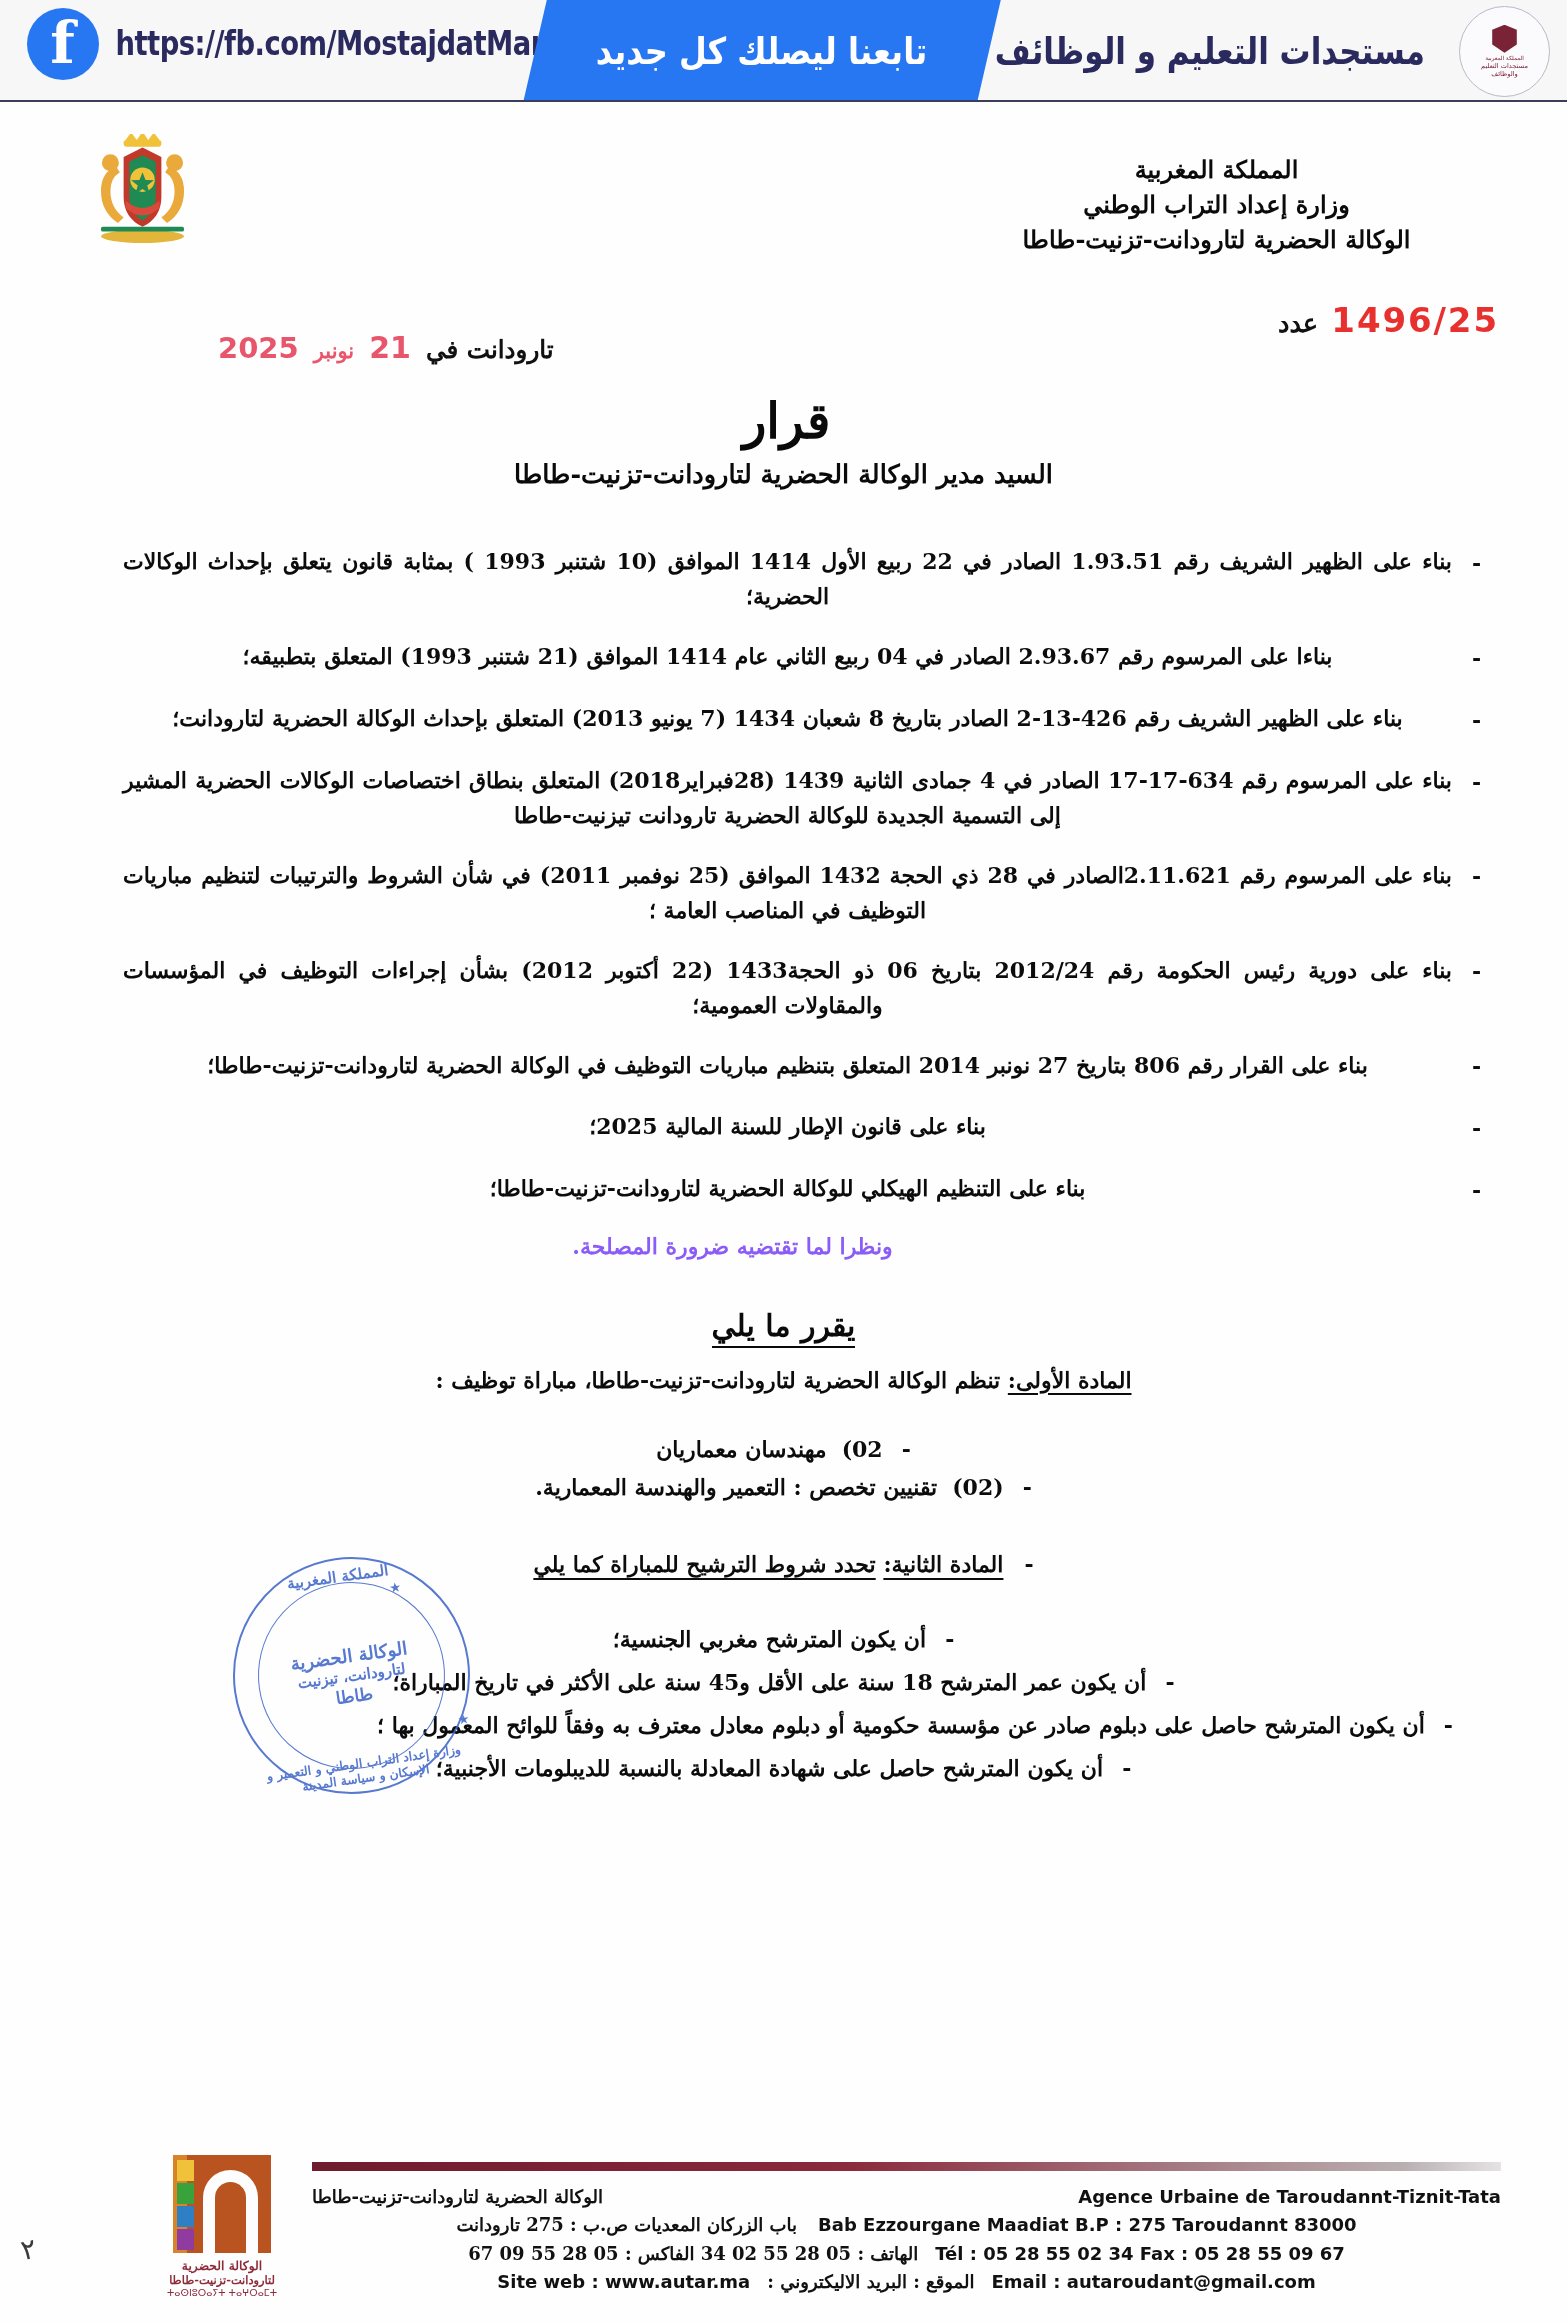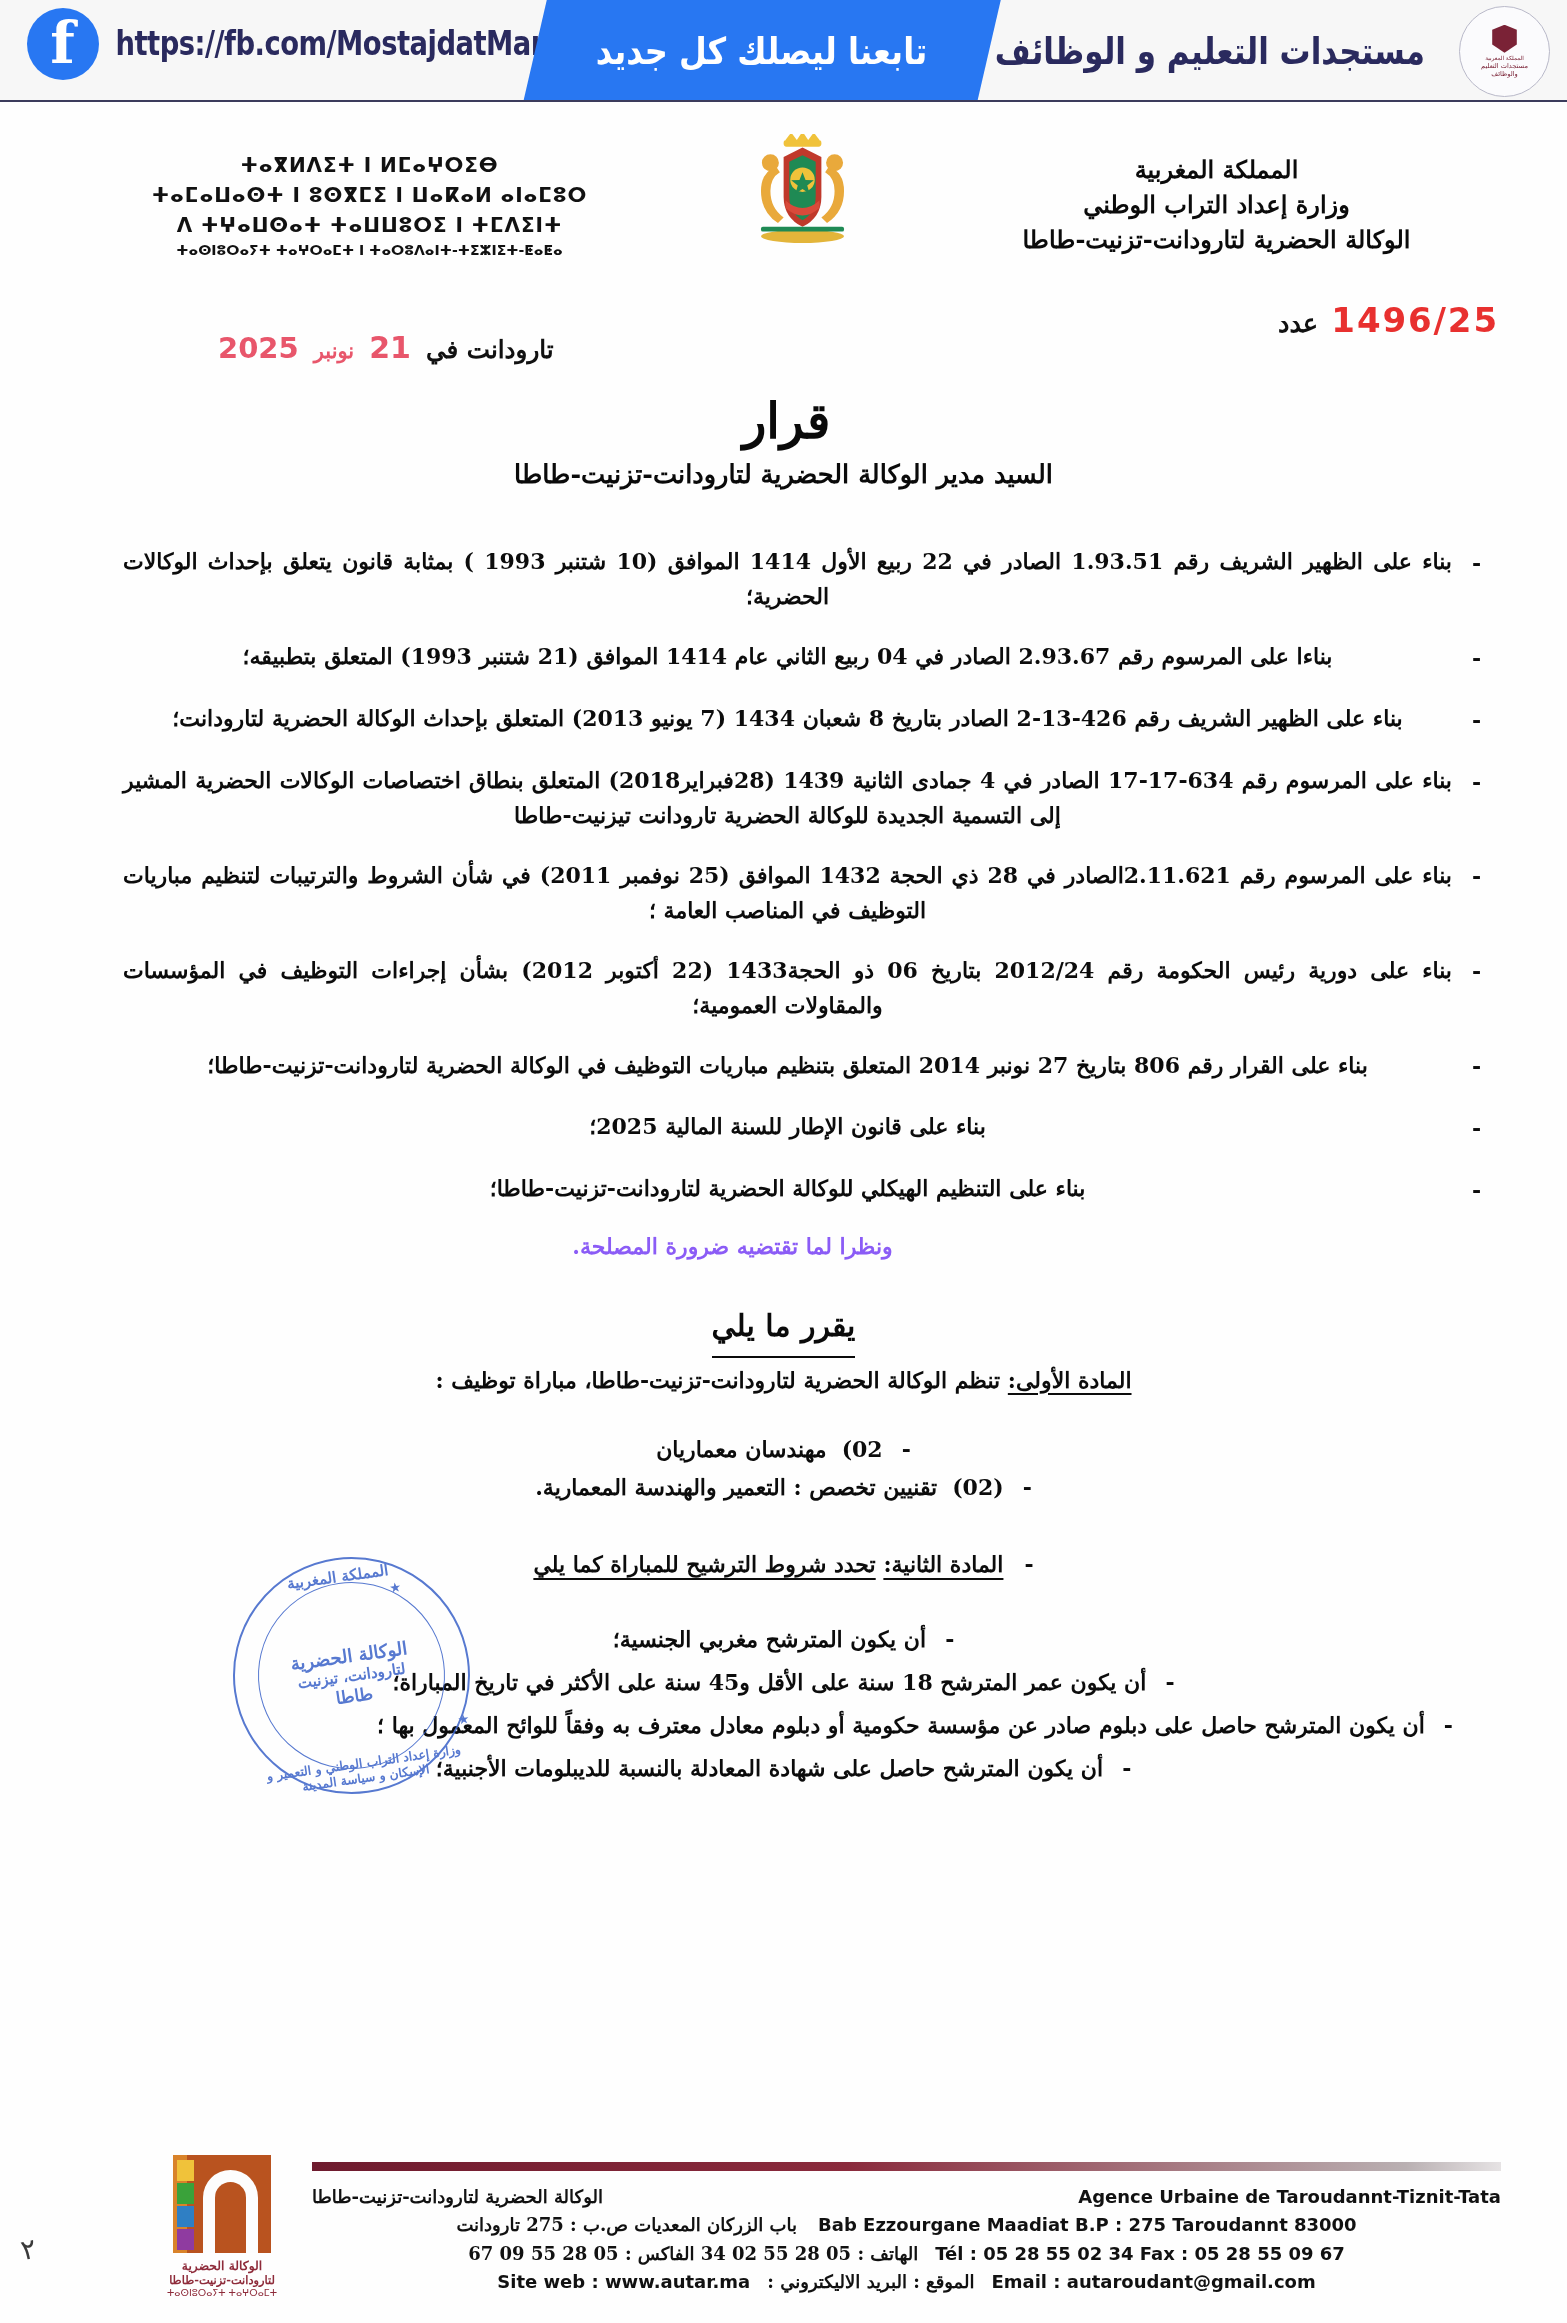"ⵜⴰⴳⵍⴷⵉⵜ ⵏ ⵍⵎⴰⵖⵔⵉⴱ" div.tifinagh-block { html: <div> <div>ⵜⴰⴳⵍⴷⵉⵜ ⵏ ⵍⵎⴰⵖⵔⵉⴱ</div> <div>ⵜⴰⵎⴰⵡⴰⵙⵜ ⵏ ⵓⵙⴳⵎⵉ ⵏ ⵡⴰⴽⴰⵍ ⴰⵏⴰⵎⵓⵔ</div> <div>ⴷ ⵜⵖⴰⵡⵙⴰⵜ ⵜⴰⵡⵡⵓⵔⵉ ⵏ ⵜⵎⴷⵉⵏⵜ</div> <div>ⵜⴰⵙⵏⵓⵔⴰⵢⵜ ⵜⴰⵖⵔⴰⵎⵜ ⵏ ⵜⴰⵔⵓⴷⴰⵏⵜ-ⵜⵉⵣⵏⵉⵜ-ⵟⴰⵟⴰ</div> </div> -> none }
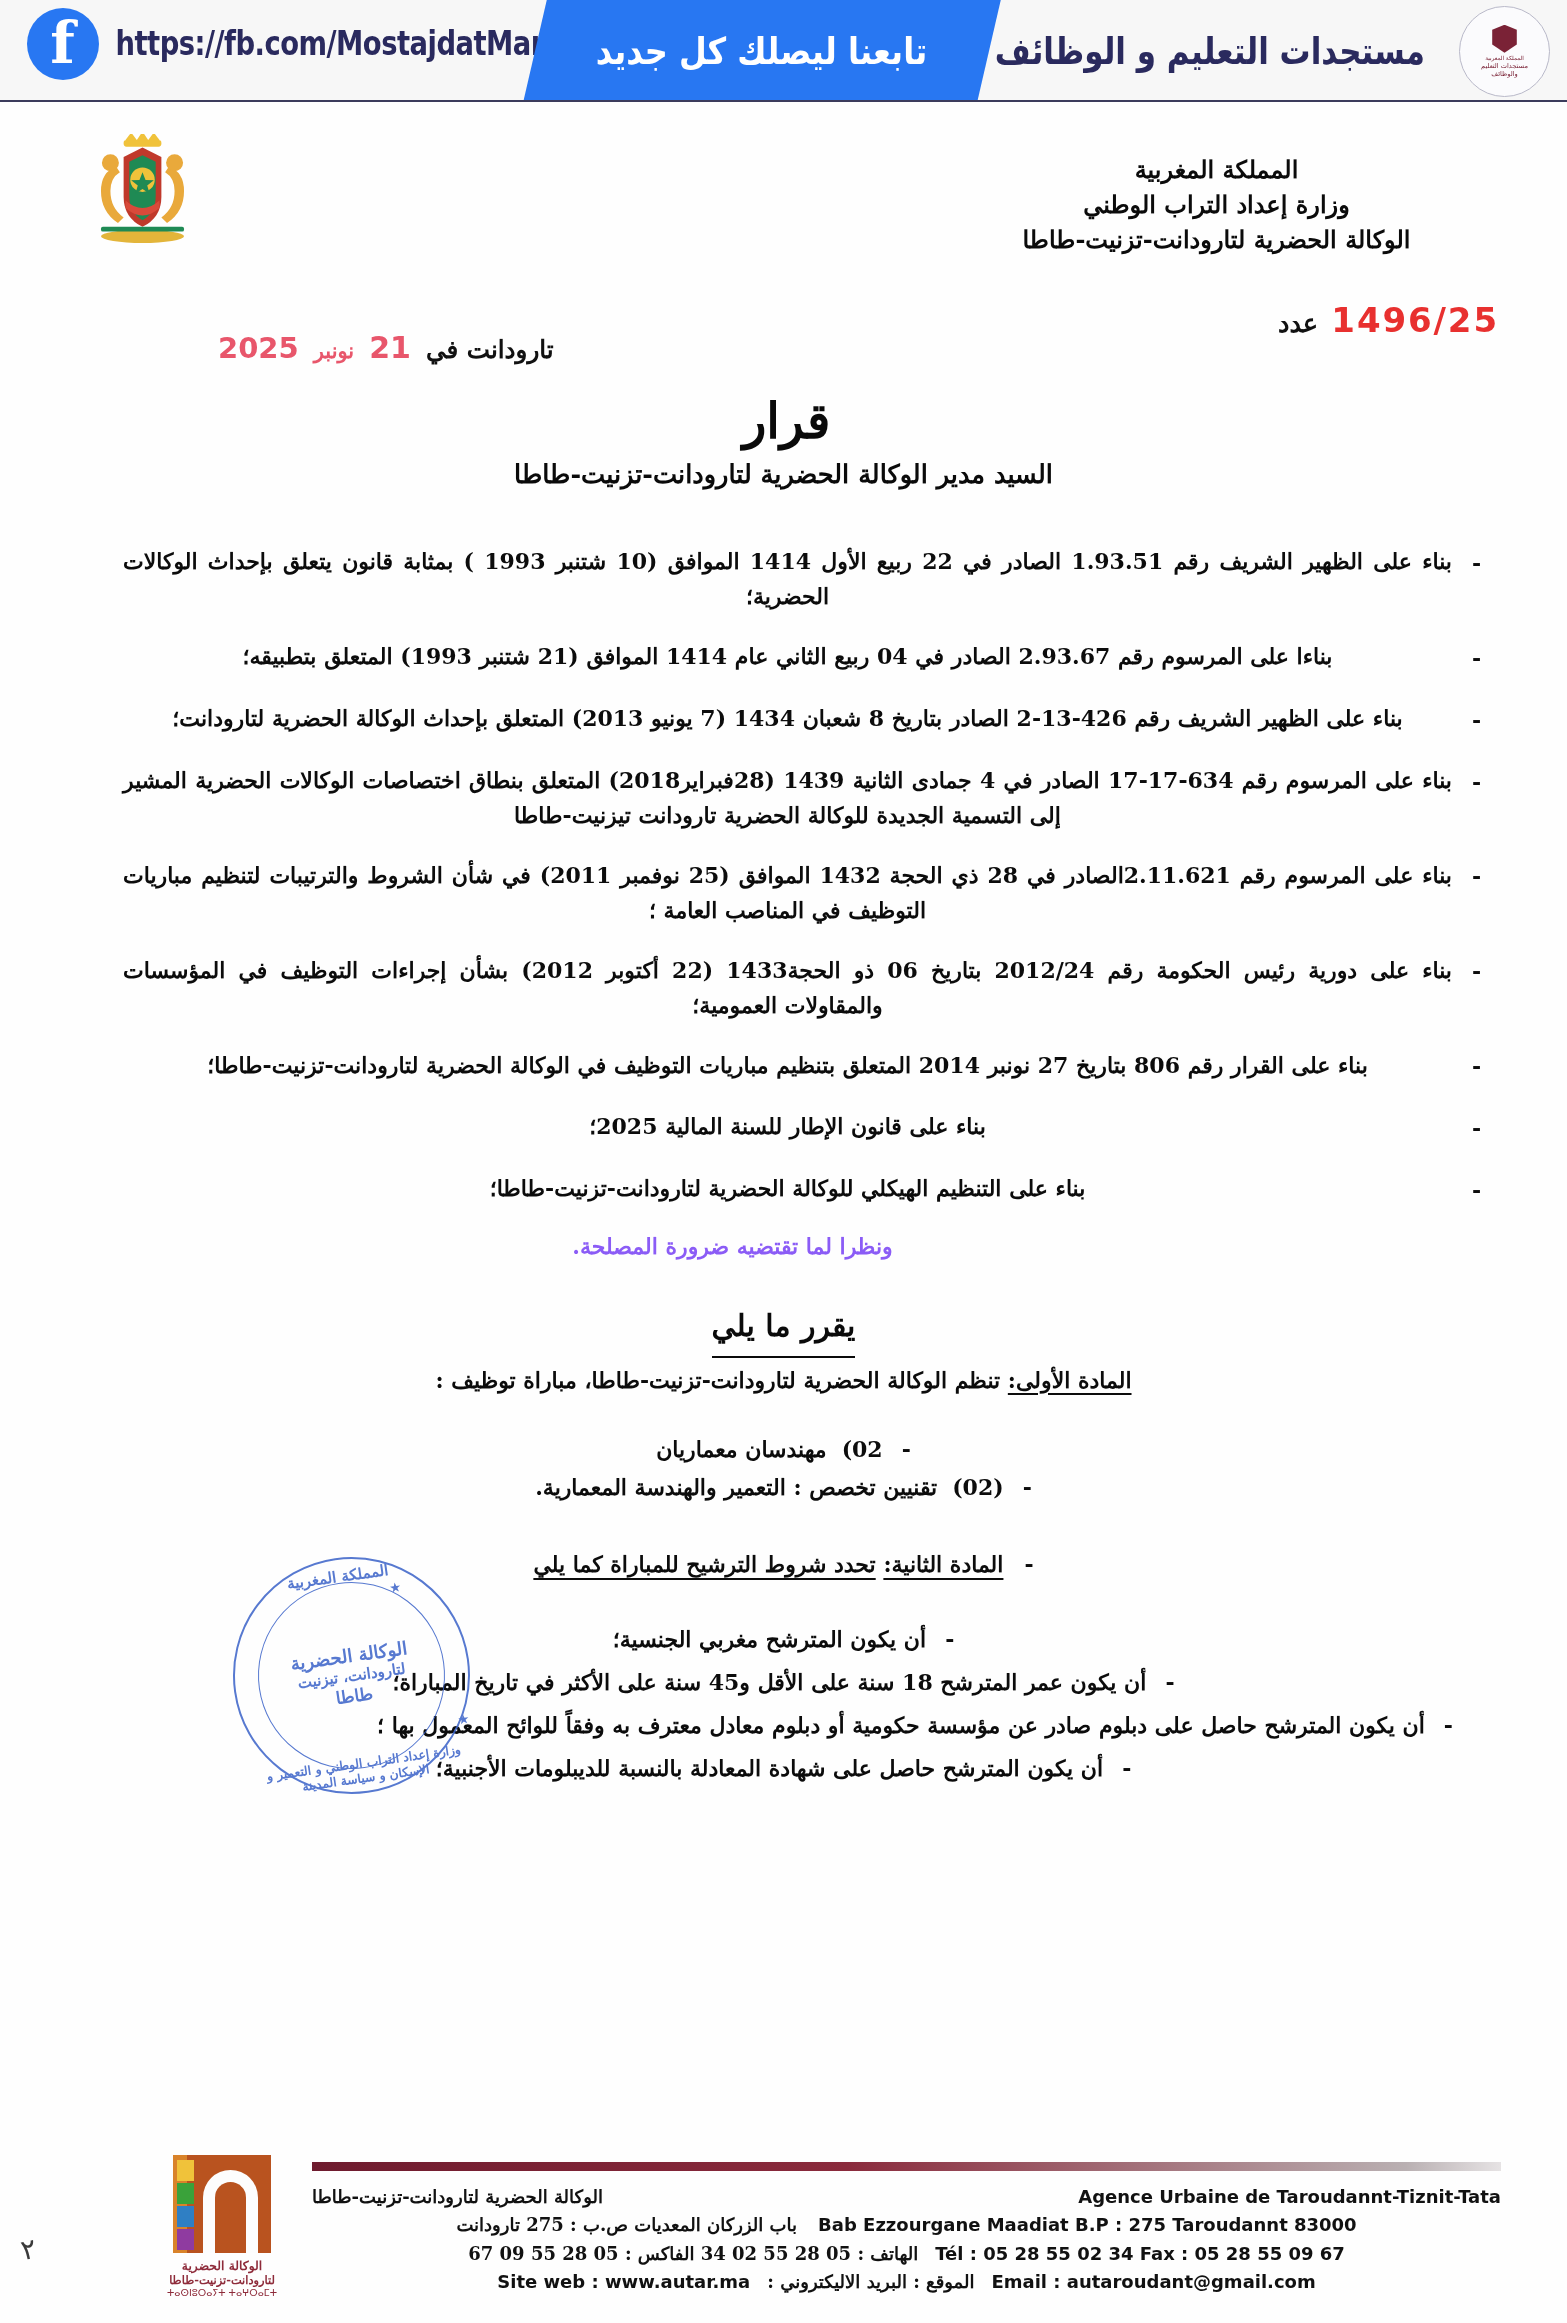"يقرر ما يلي" .decides span { padding-bottom: 13px -> 3px }
